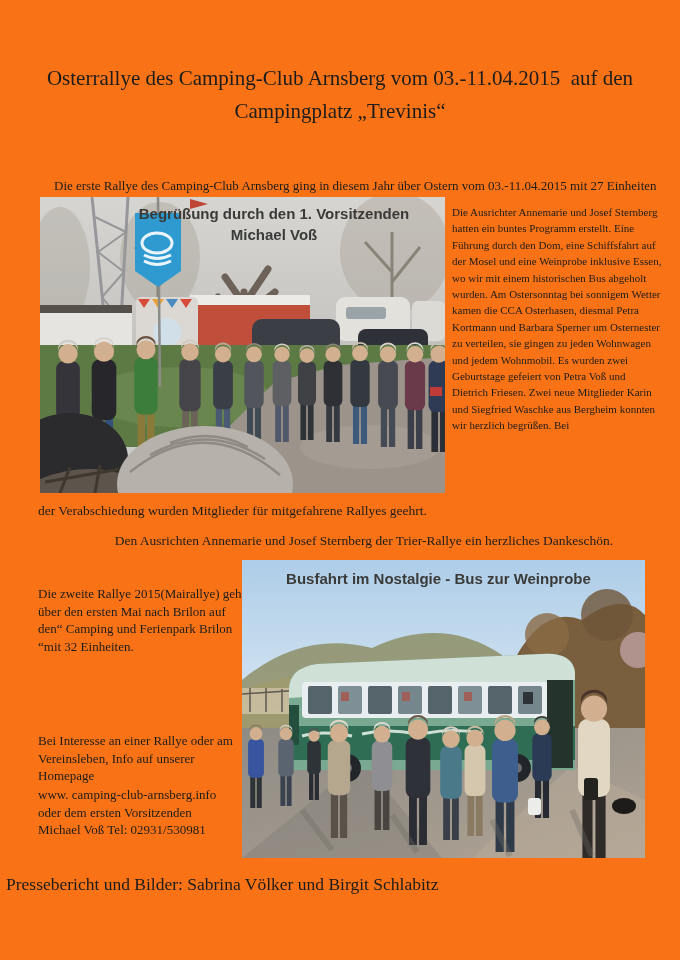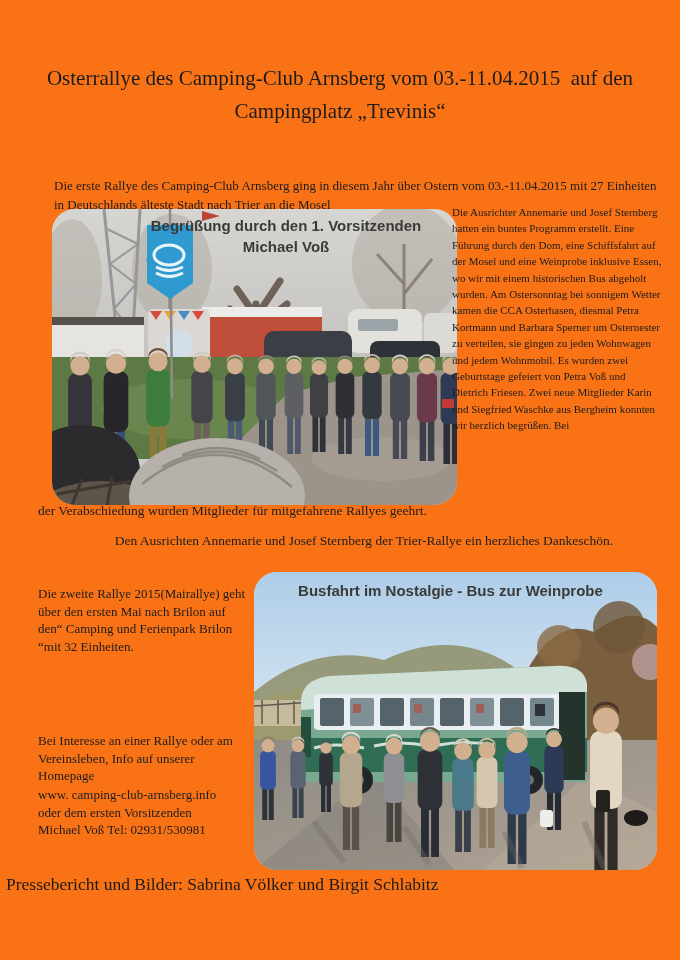"Begrüßung durch den 1. Vorsitzenden" figure { border-radius: 23px -> none; margin: 12px -> 0 }
